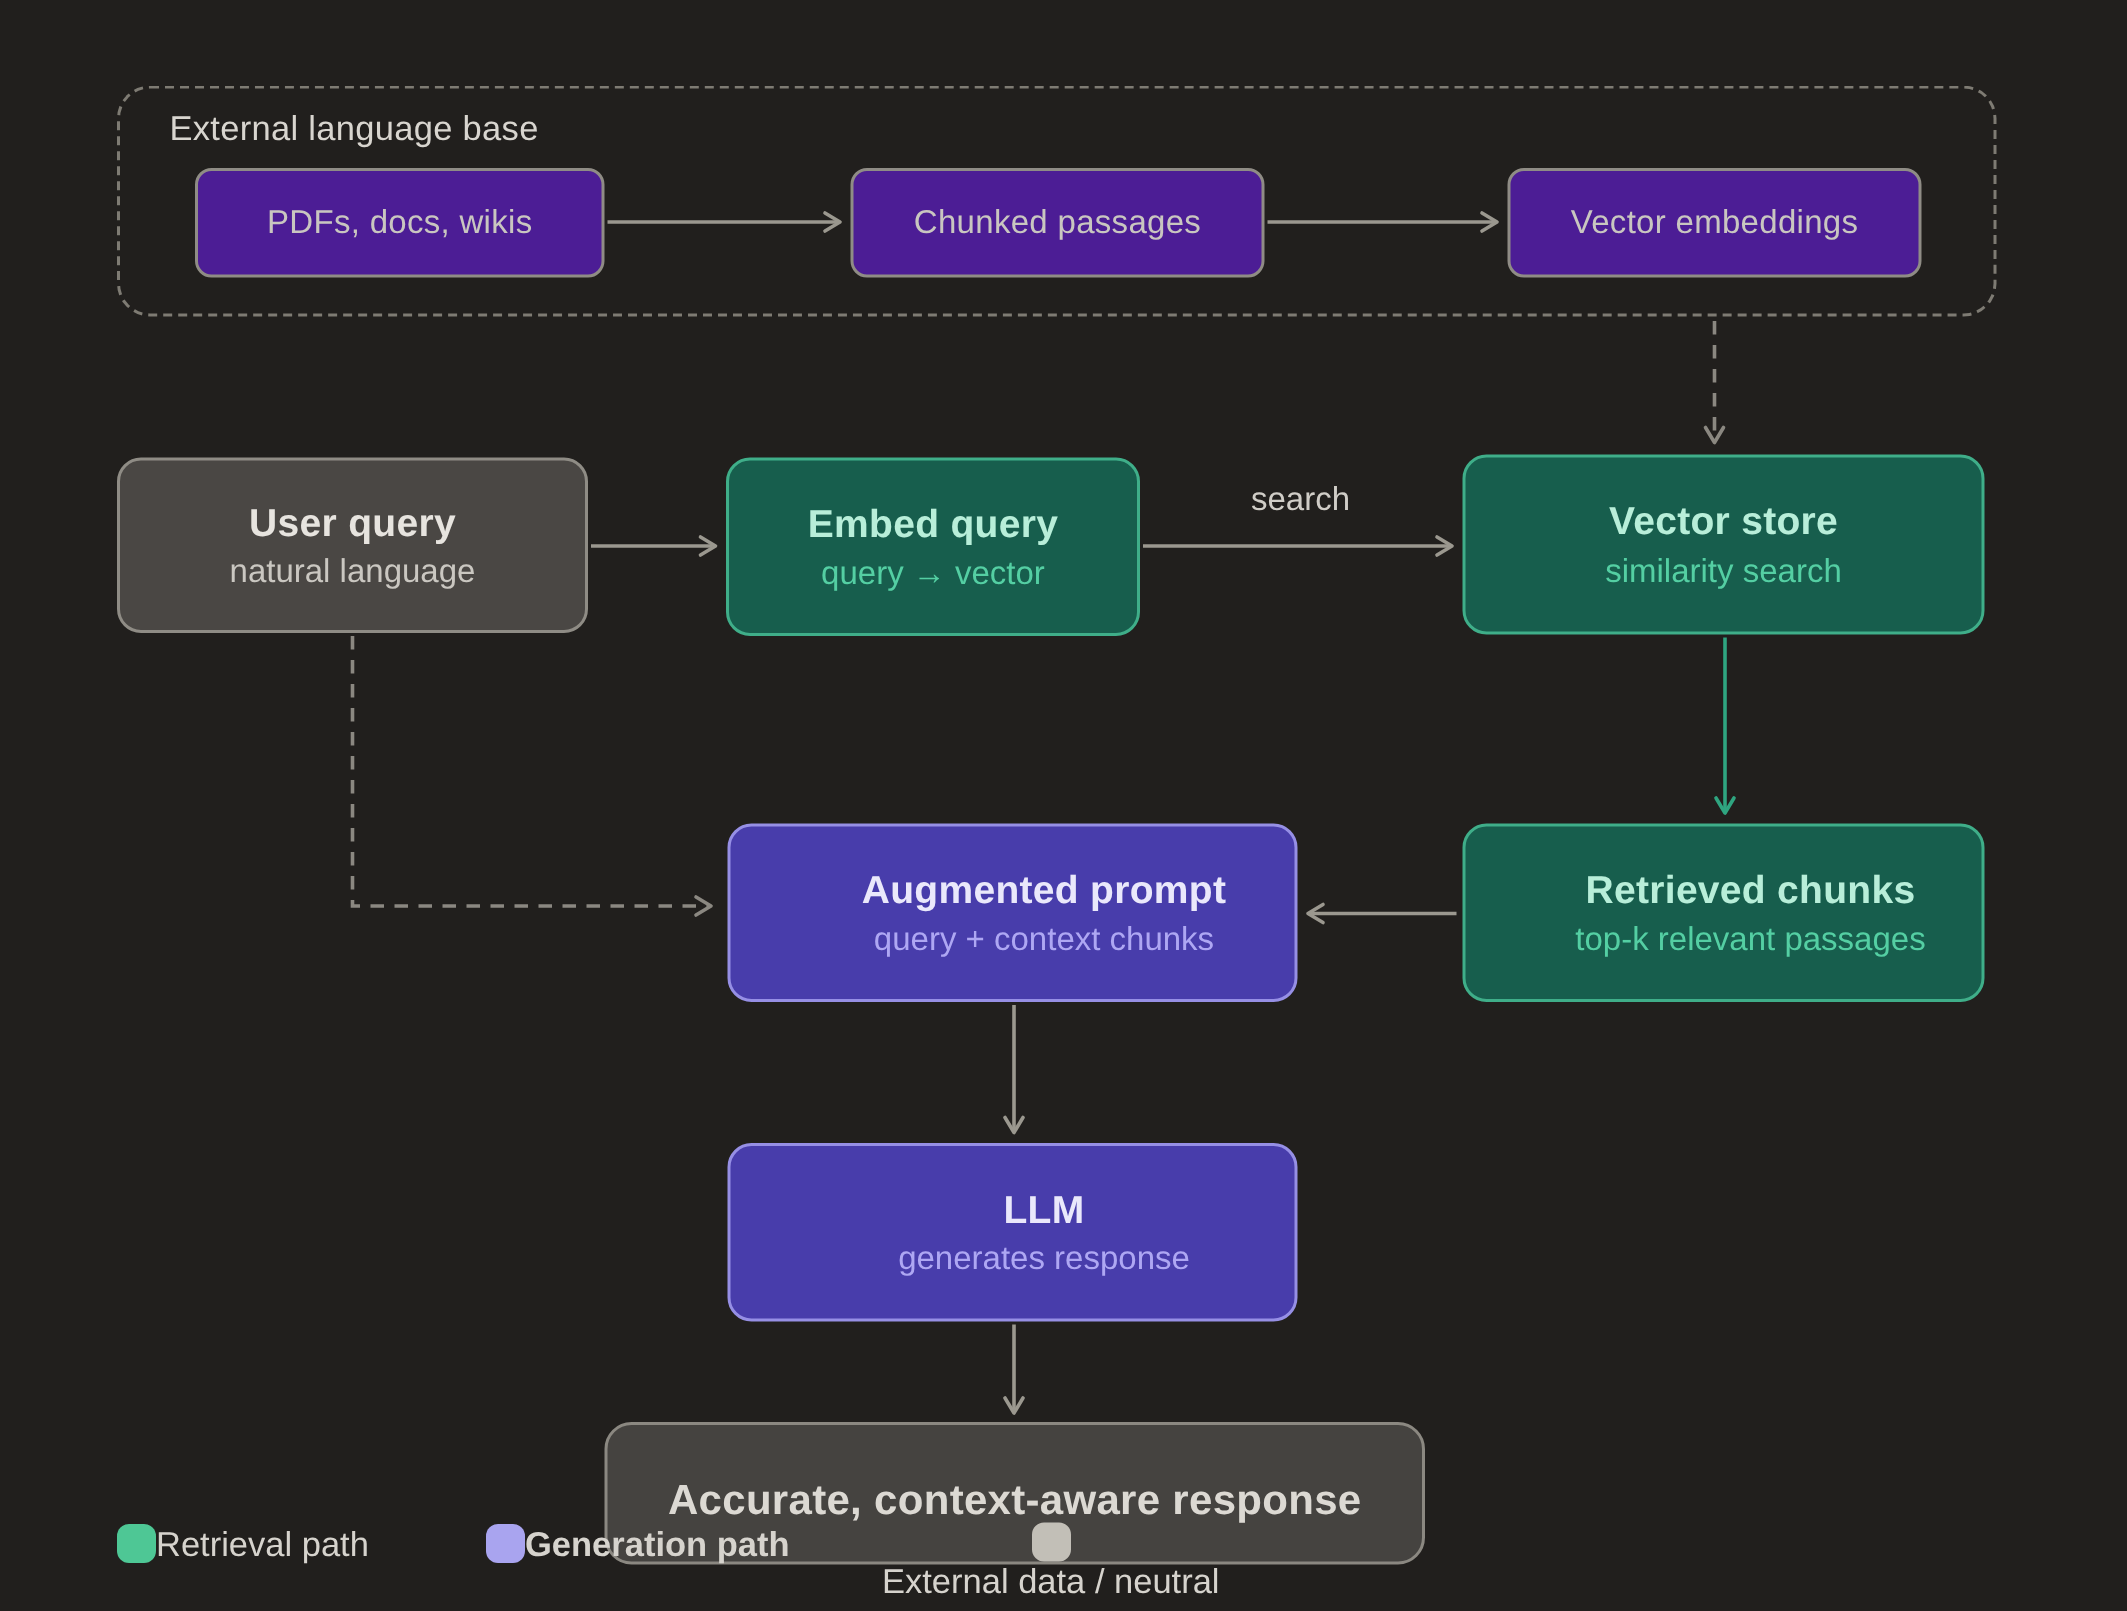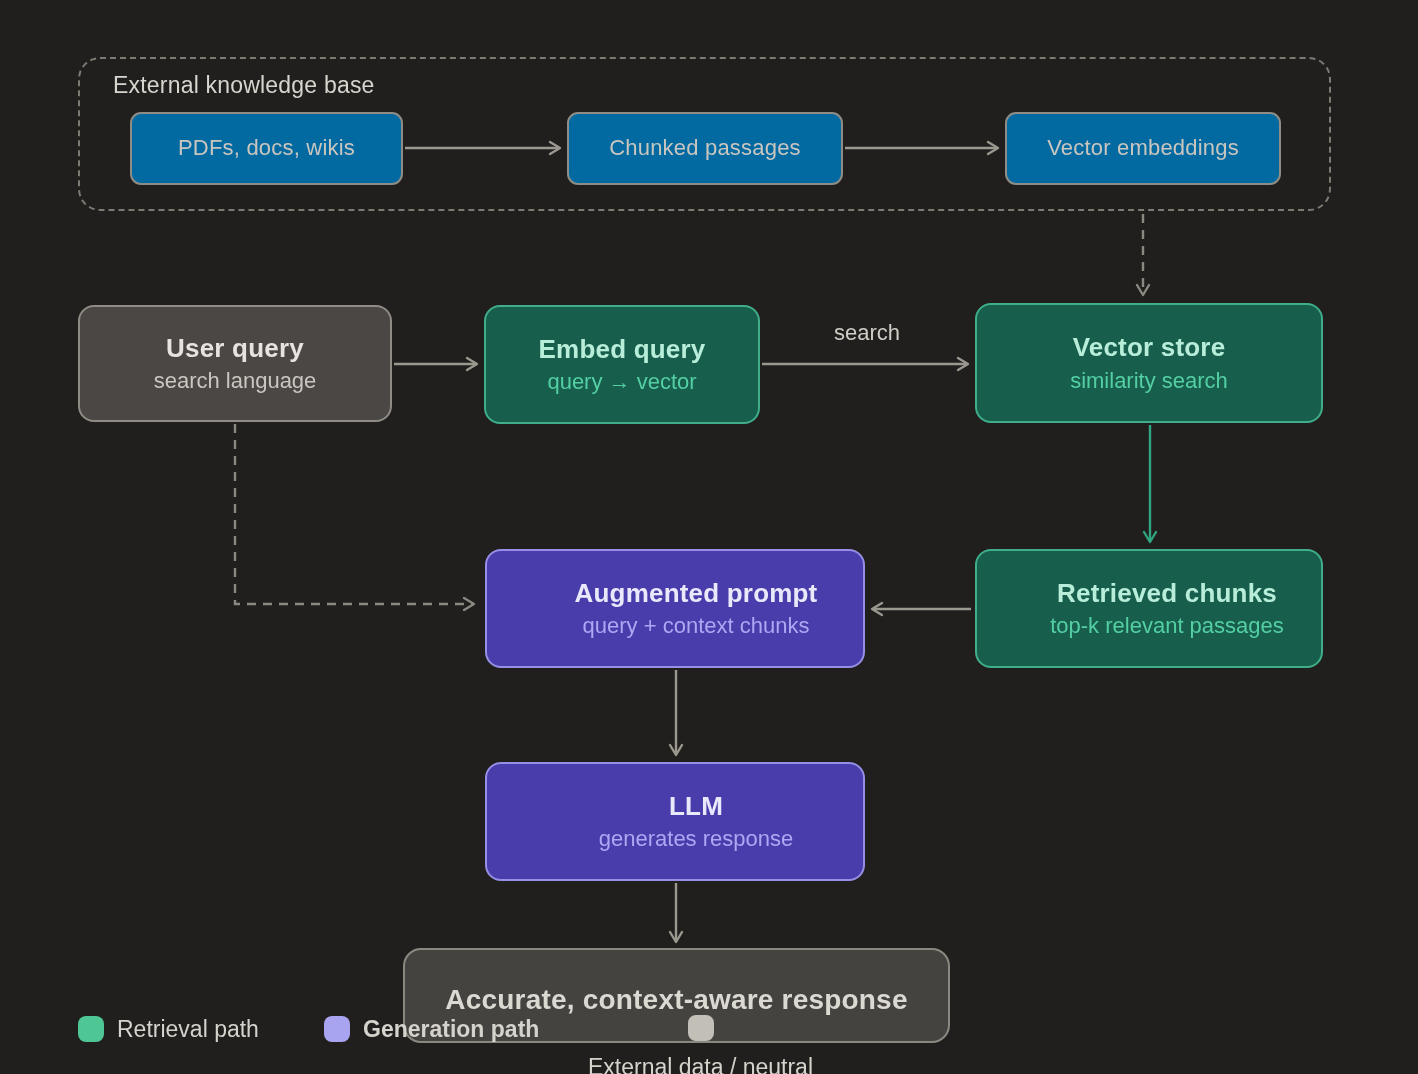"External knowledge base" div.kb-label { text: knowledge -> language }
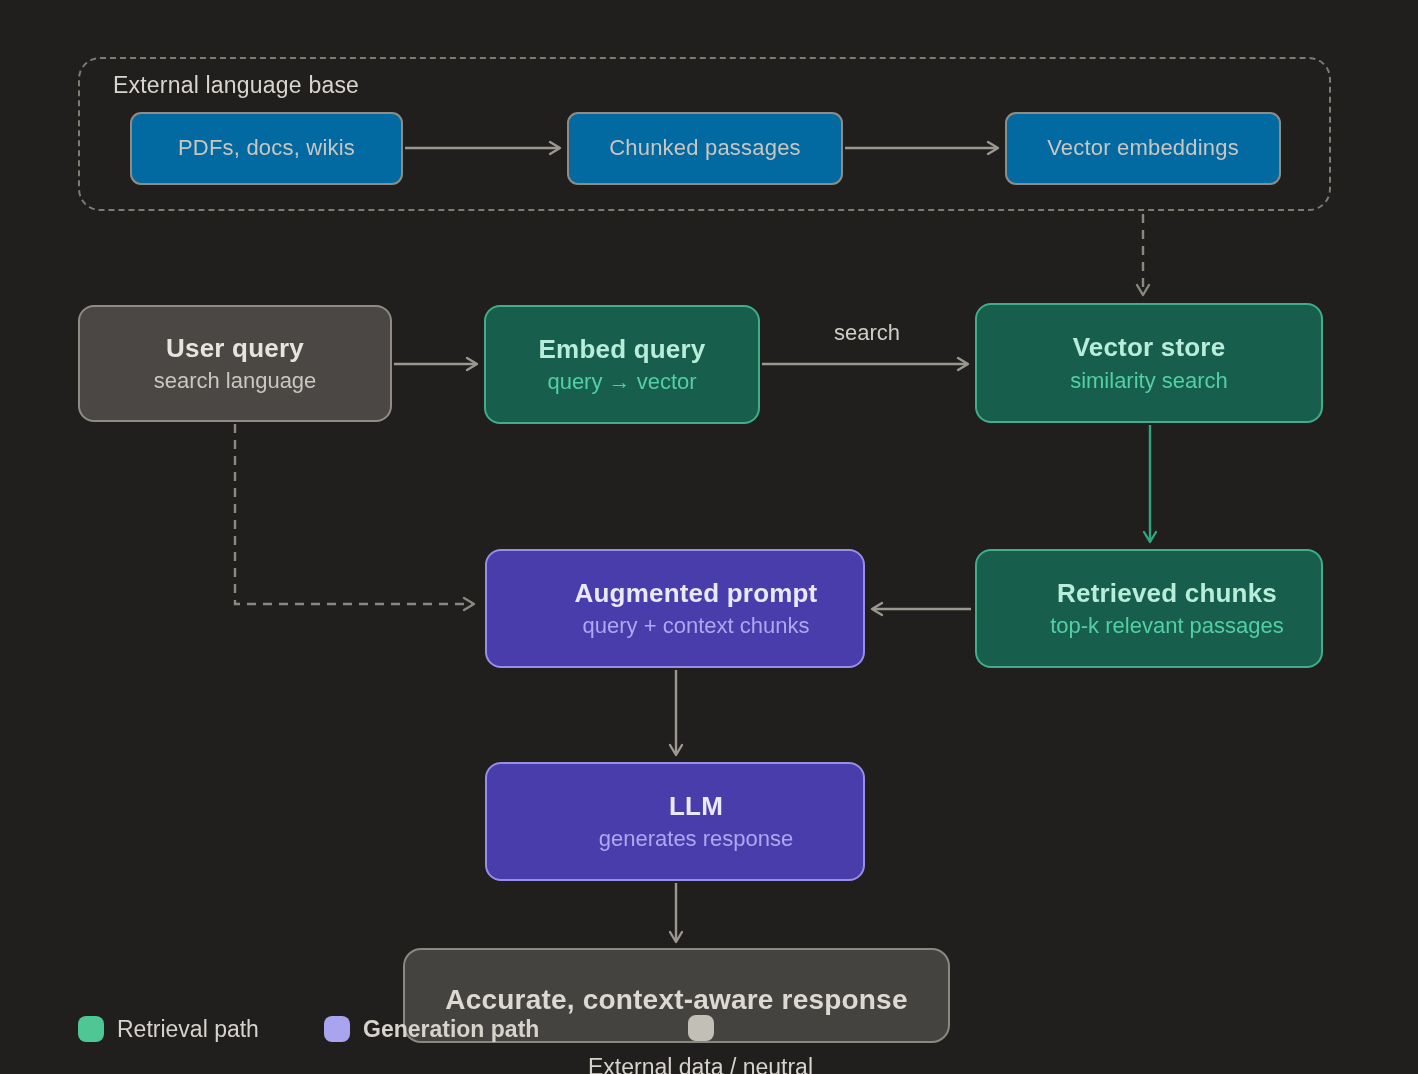"PDFs, docs, wikis" .kb-node { background: #0369a1 -> #4c1d95 }
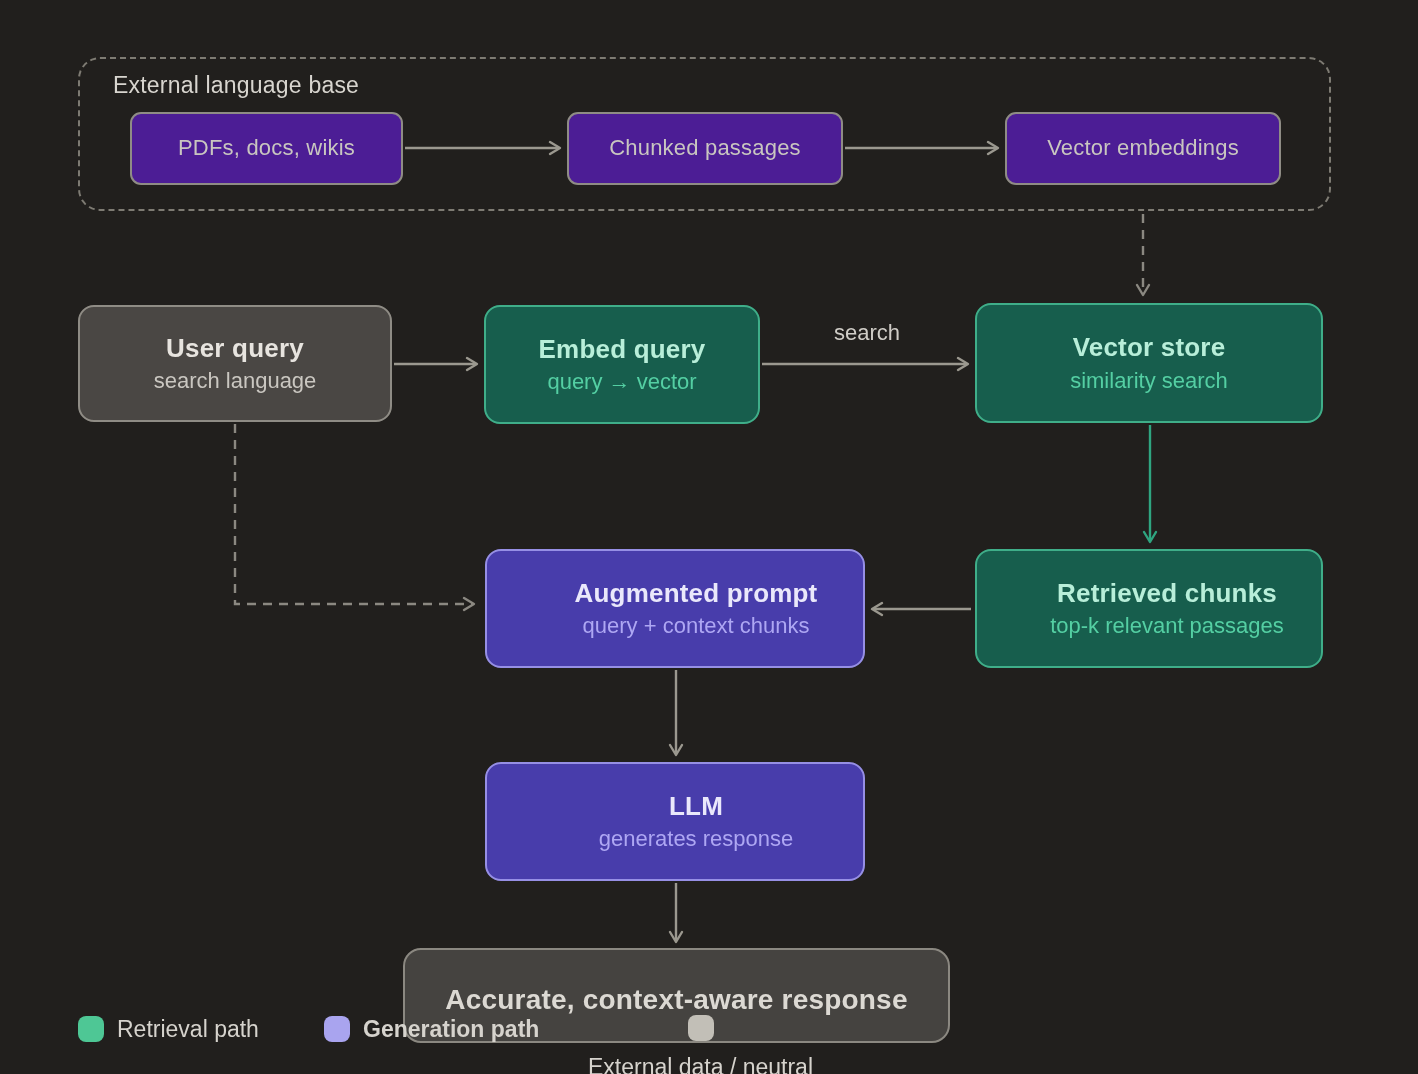"search language" div.sub { text: search -> natural }
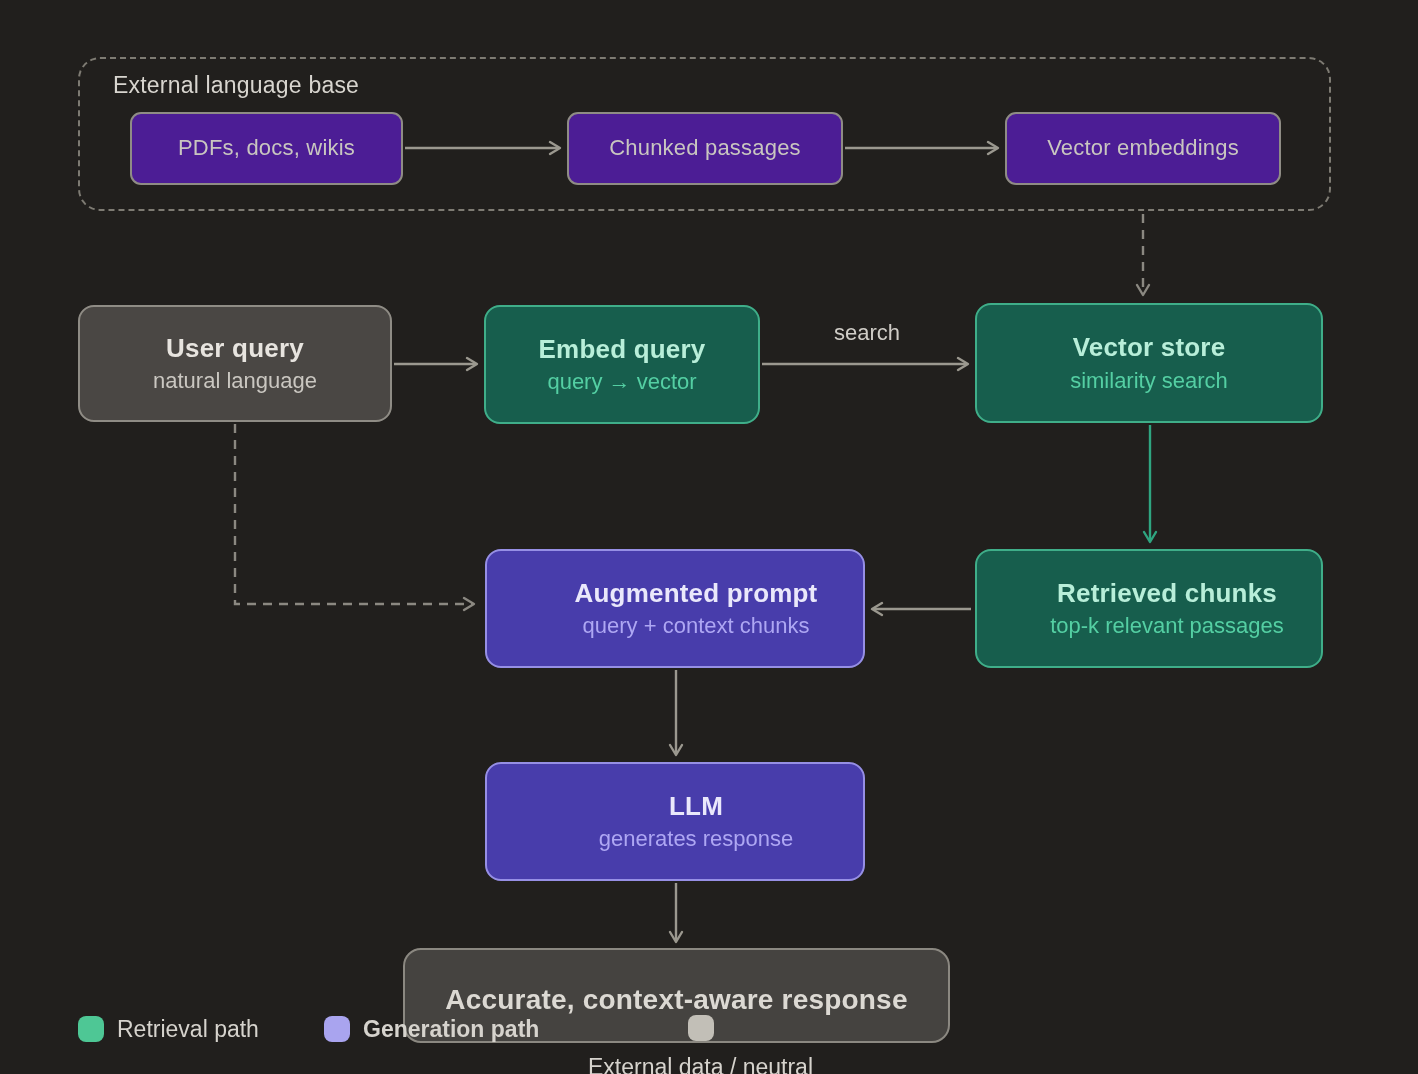"Retrieval path" .legend-item { gap: 13px -> none }
